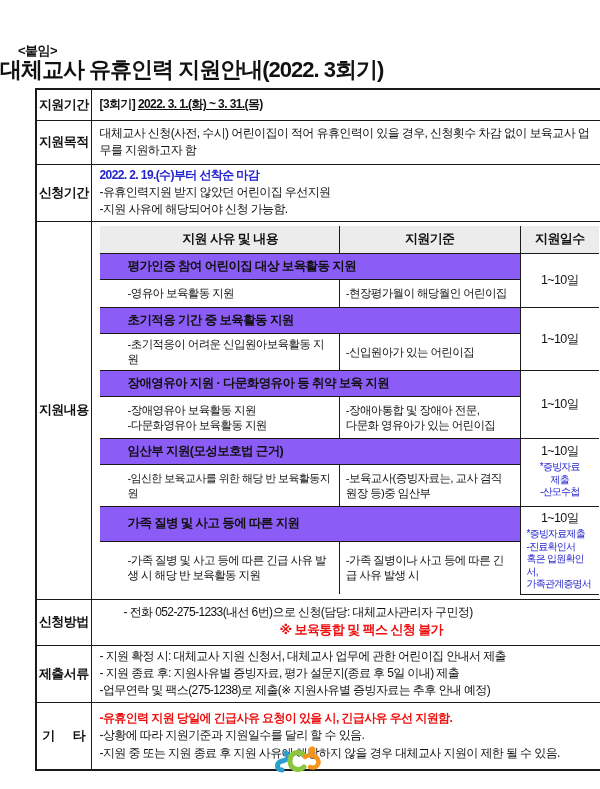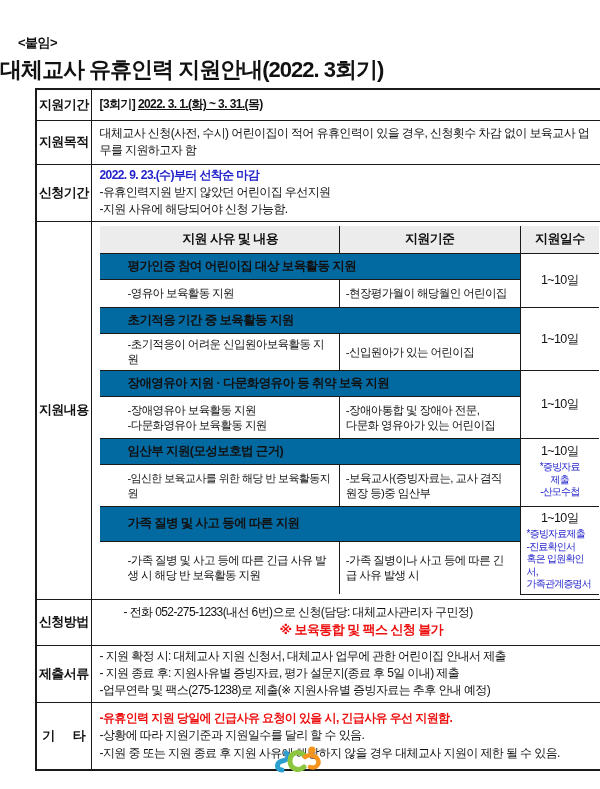"<붙임>" .attach { top: 34px -> 42px }
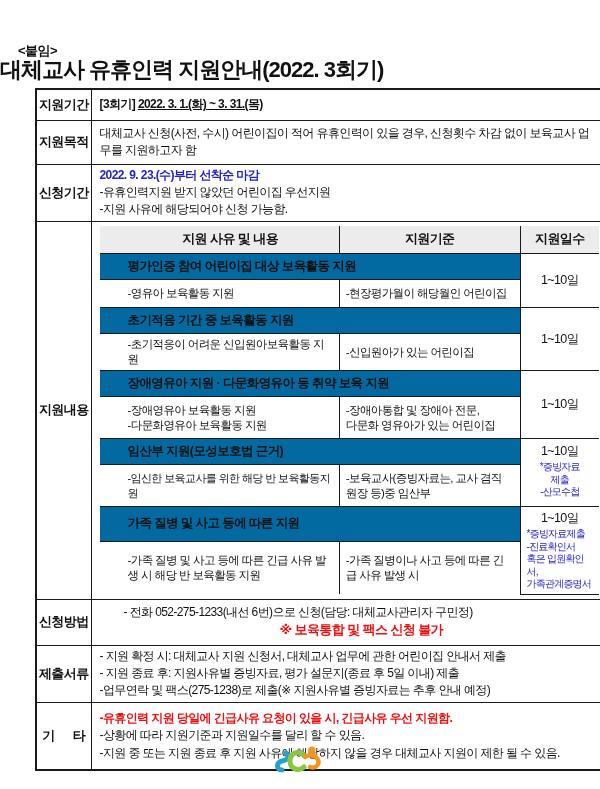"2022. 9. 23.(수)부터 선착순 마감" div.blue { text: 9. 23 -> 2. 19 }
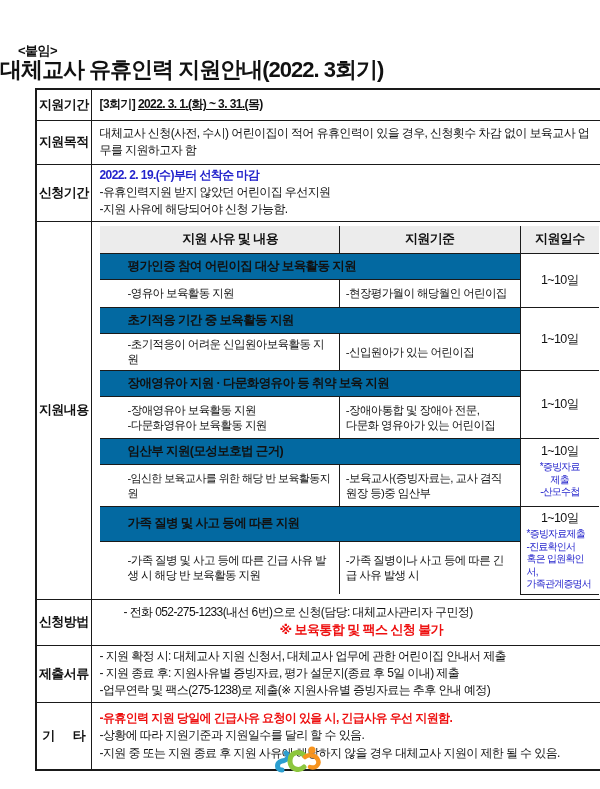"평가인증 참여 어린이집 대상 보육활동" td.sec-title { background: #0369a1 -> #8b5cf6 }
